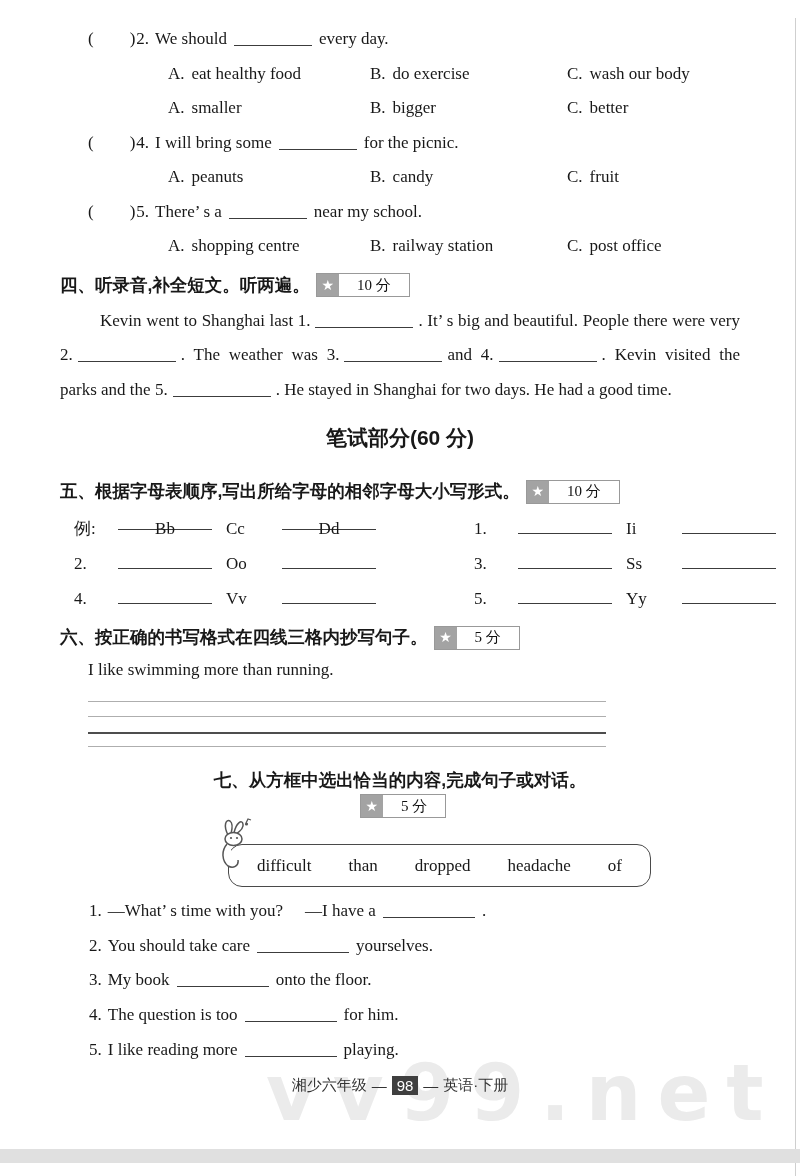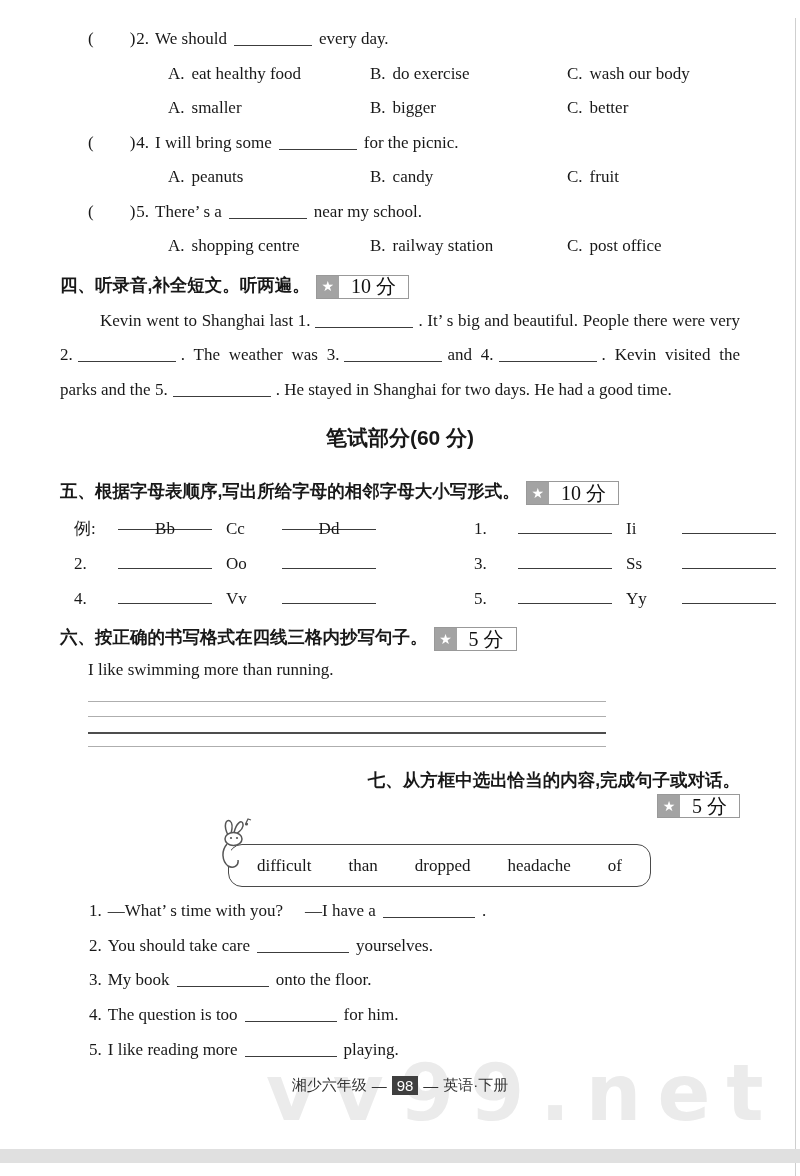"四、听录音,补全短文。听两遍。" .sec-title { align-items: flex-end -> center }
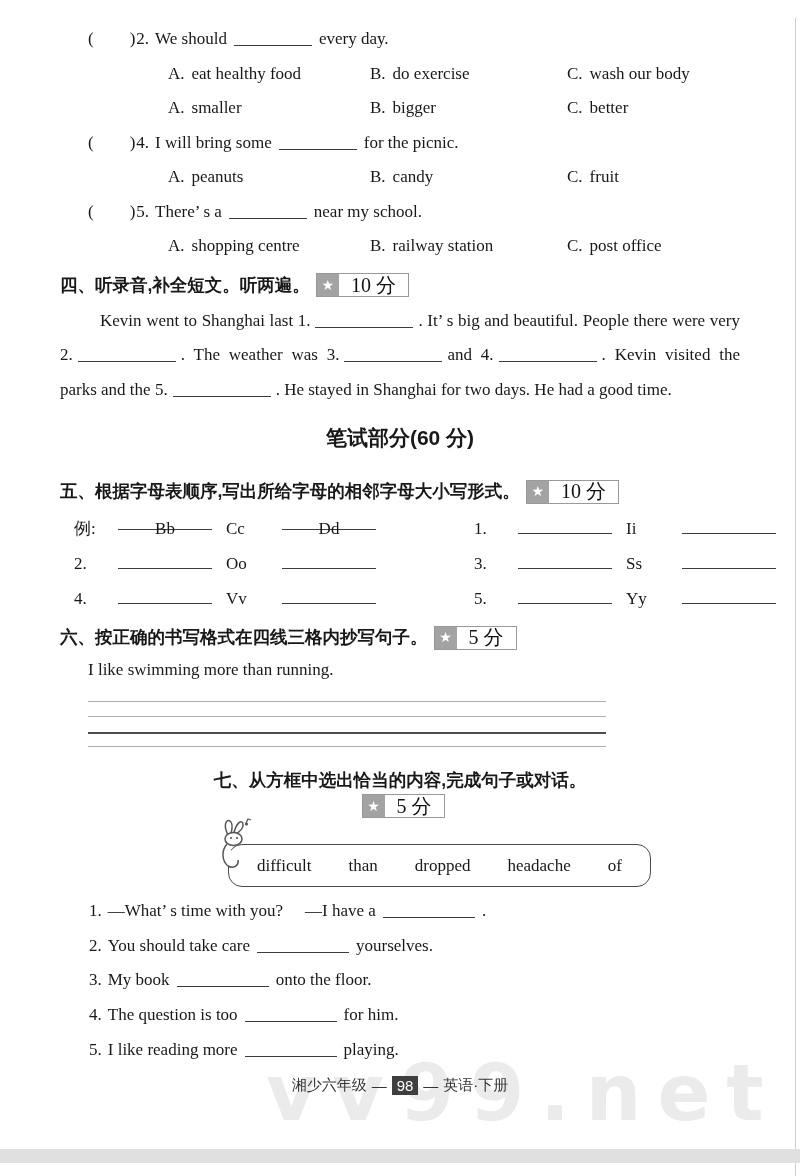"10 分" .score { font-size: 20px -> 15px; padding: 0 12px -> 0 18px }
